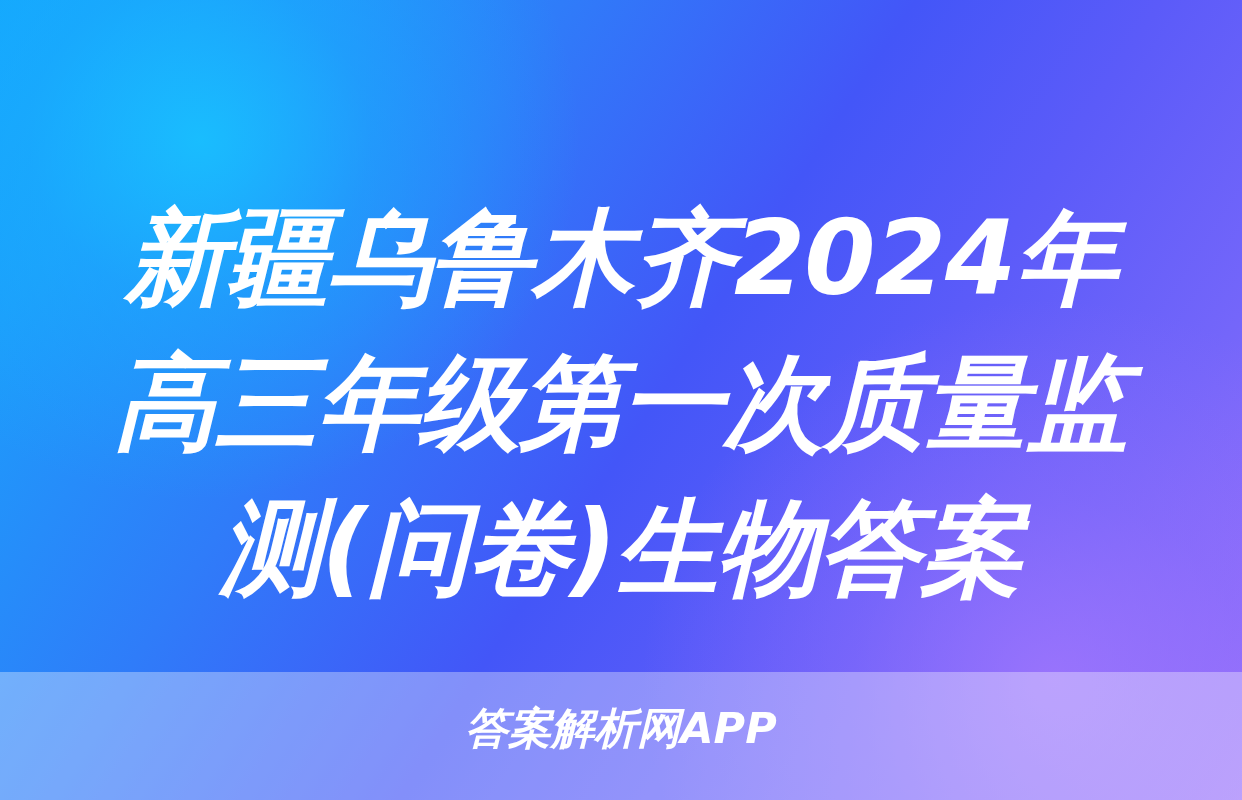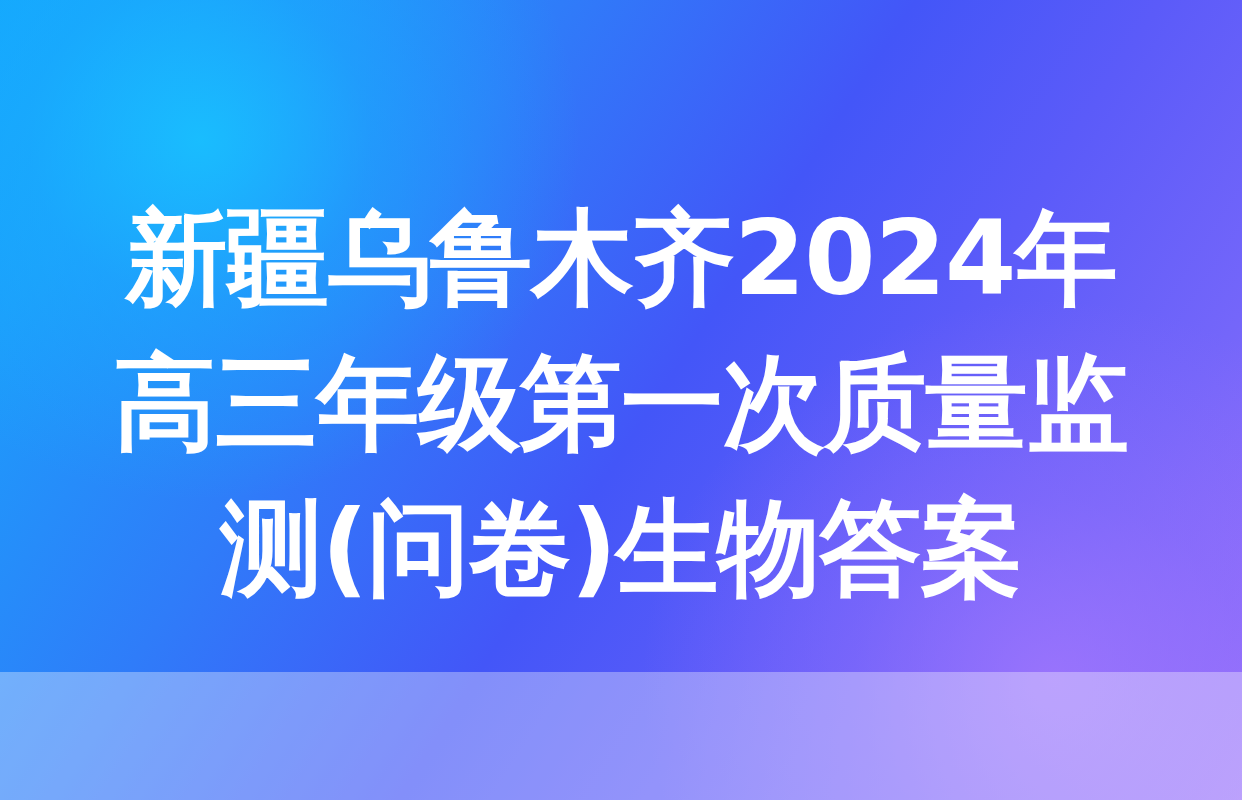"新疆乌鲁木齐2024年高三年级第一次质量监测(问卷)生物答案" .title-block { font-style: none -> italic }
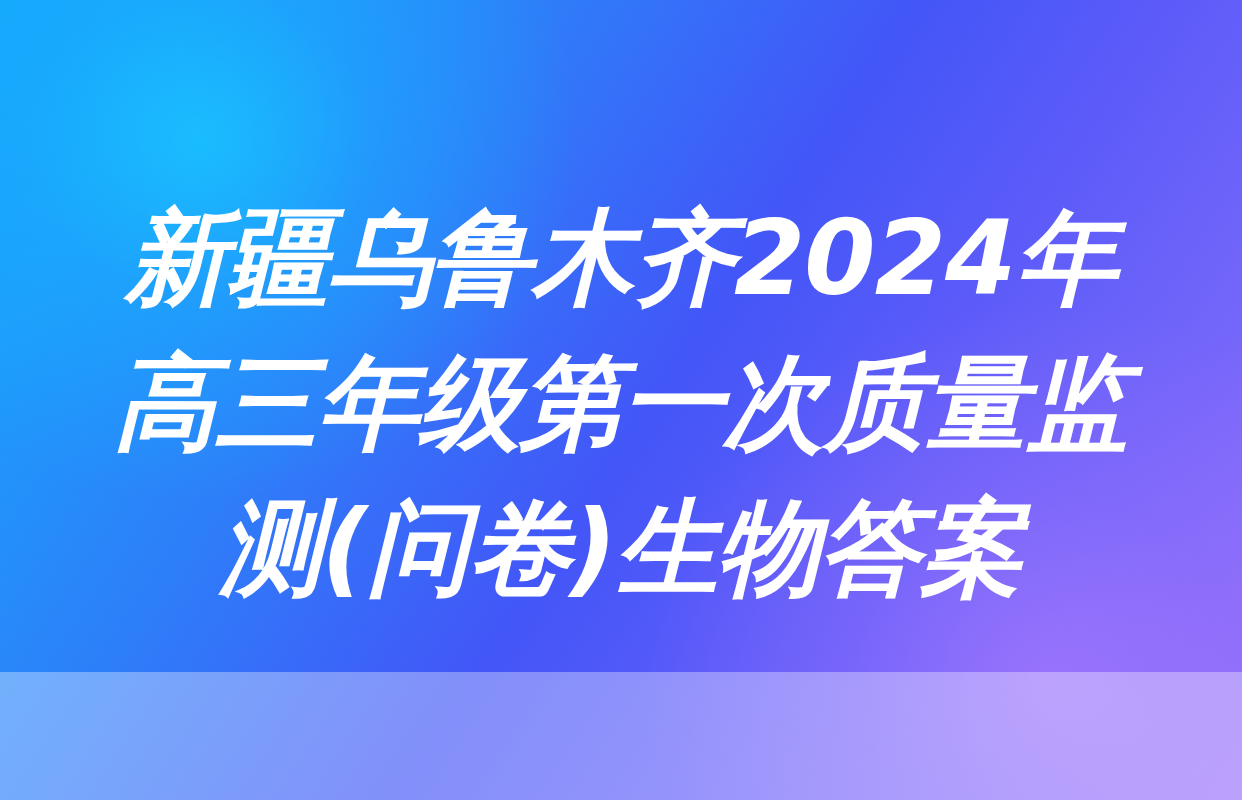"答案解析网APP" div.watermark { html: none -> <div> <span>答案解析网APP</span> </div> }
